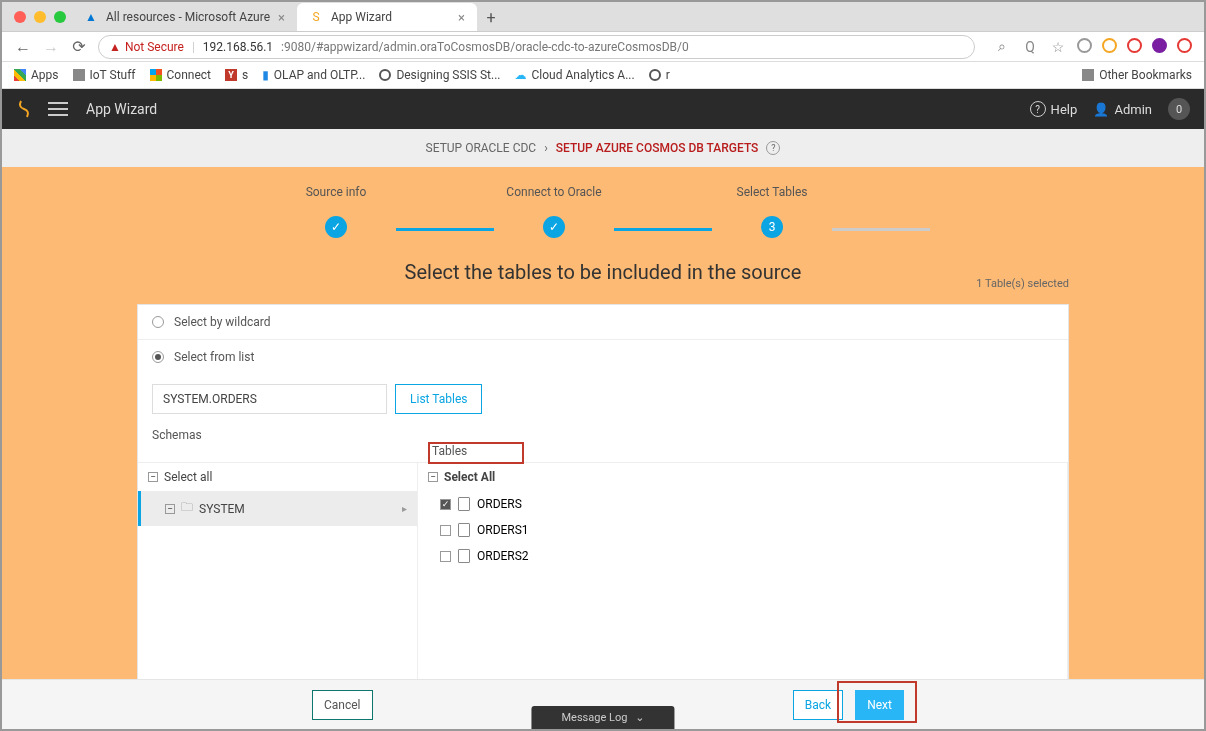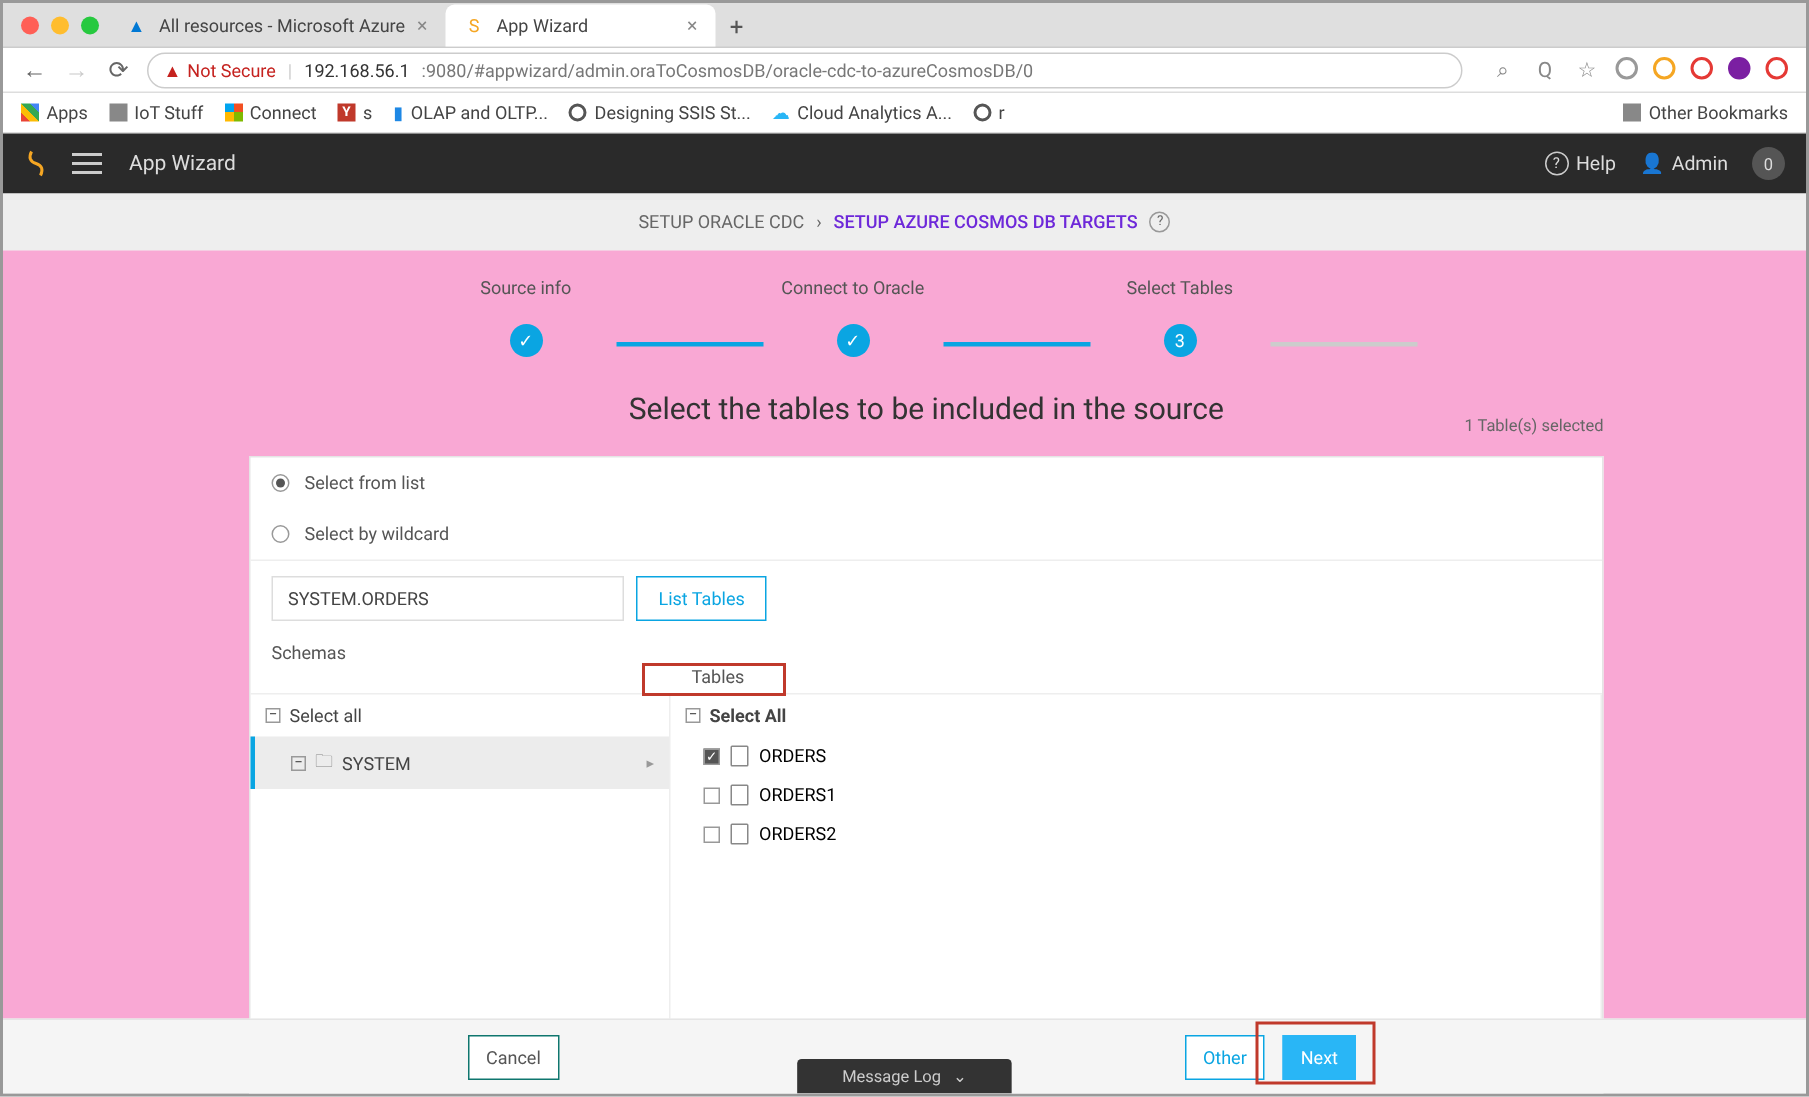"SETUP AZURE COSMOS DB TARGETS" .crumb-active { color: #6d28d9 -> #b91c1c }
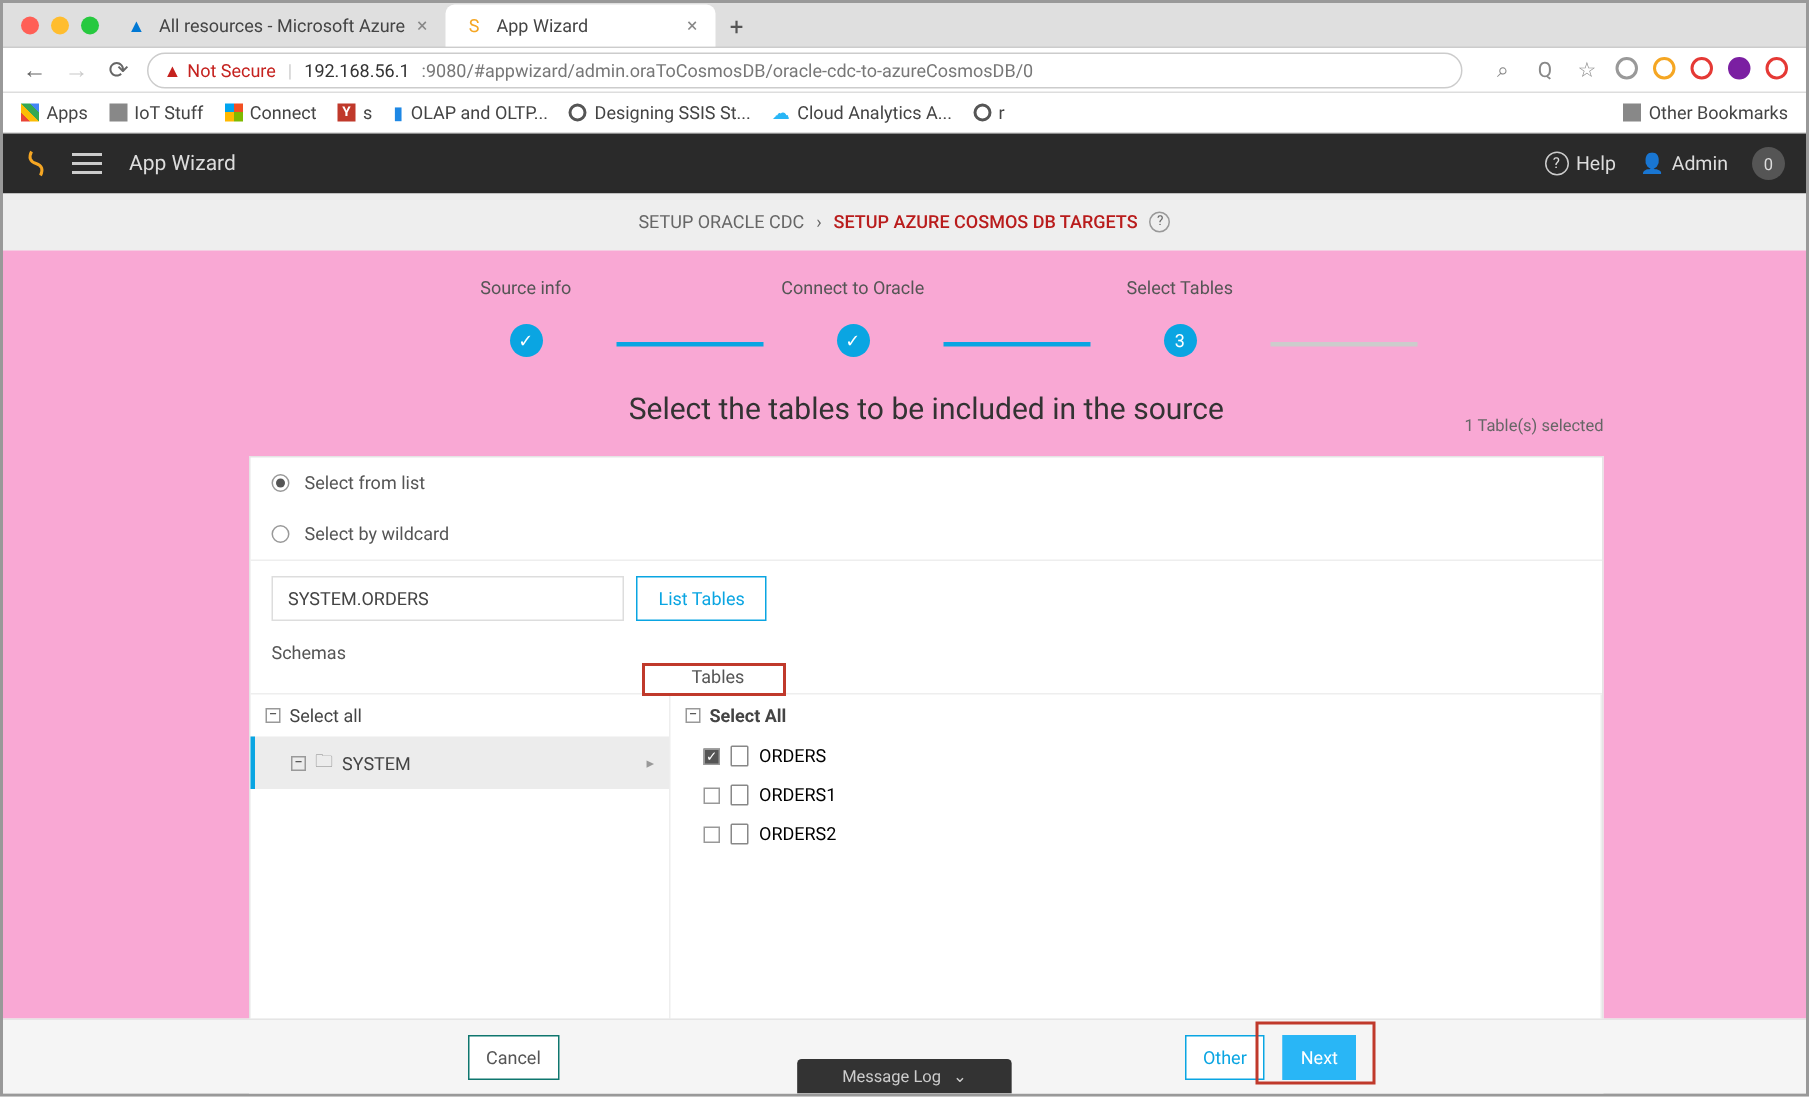"Source info" .content { background: #f9a8d4 -> #fdba74; padding-left: 29px -> none }
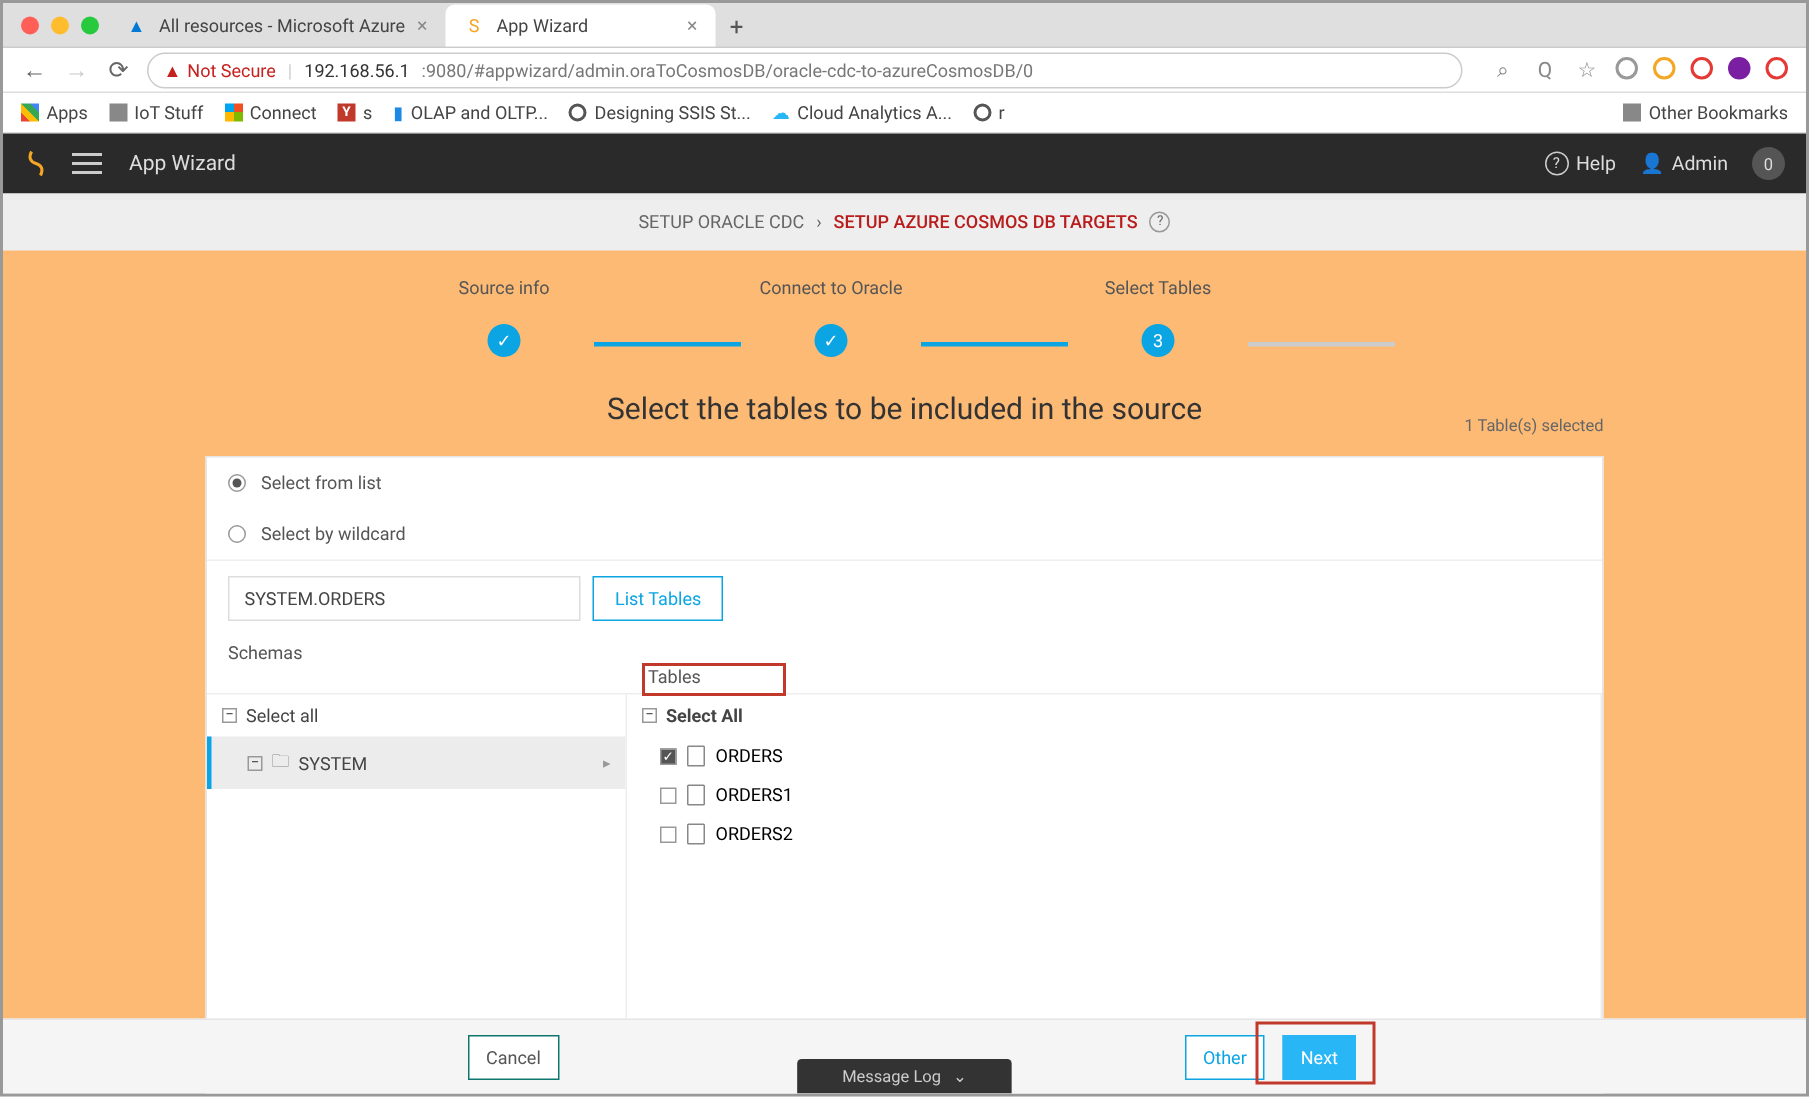"Select from list" div.radio-row { order: before "Select by wildcard" -> after "Select by wildcard" }
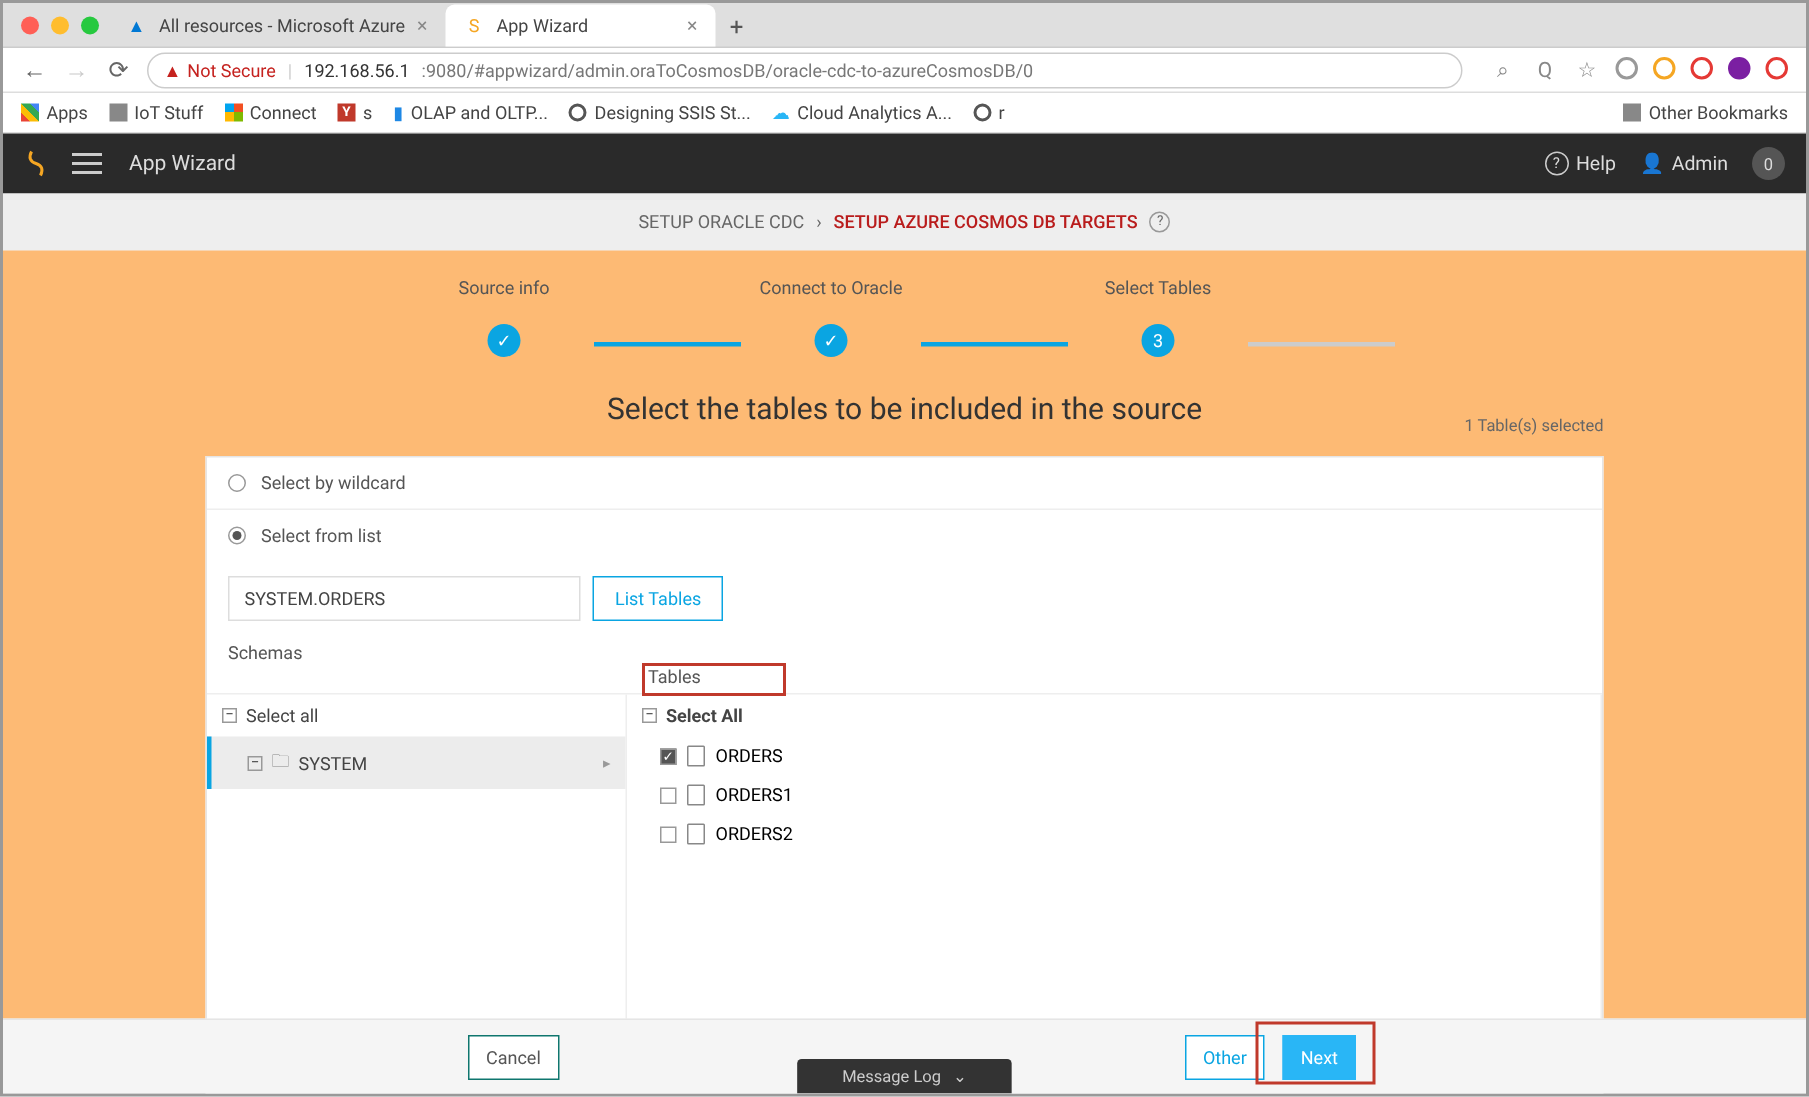"Other" button.btn { text: Other -> Back }
